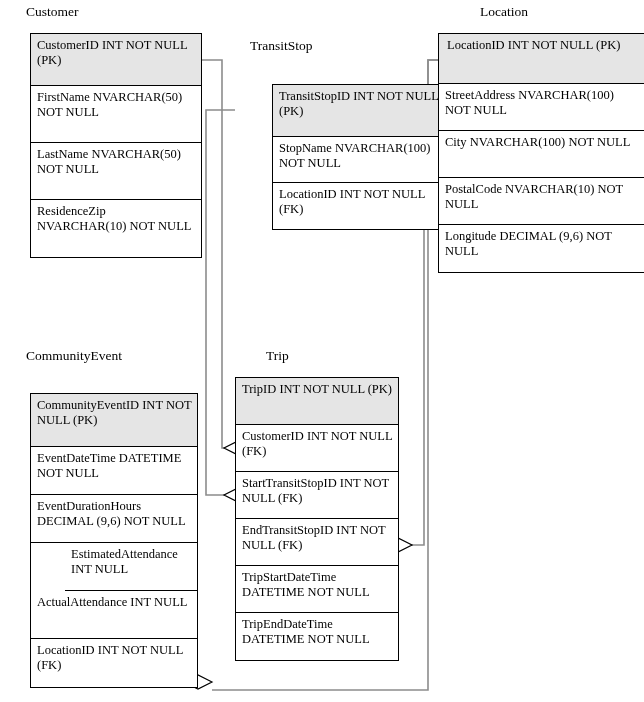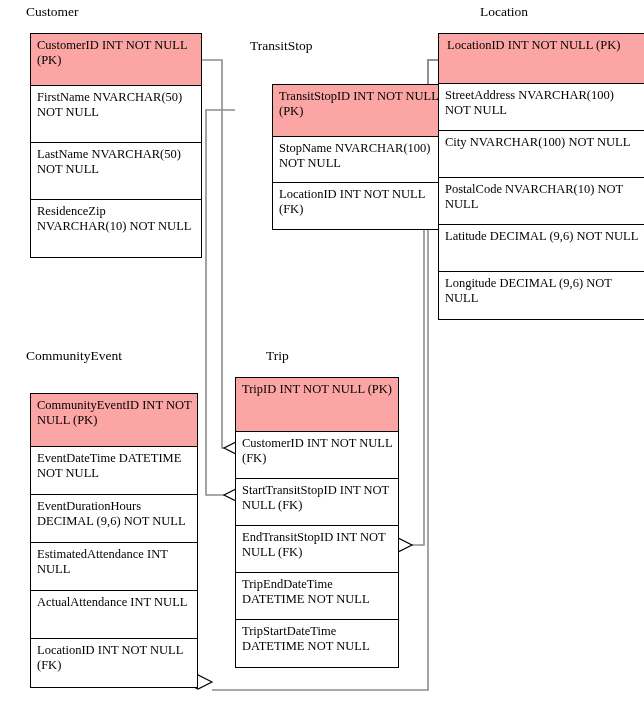"CustomerID INT NOT NULL (PK)" .attr.pk { background: #fca5a5 -> #e5e5e5 }
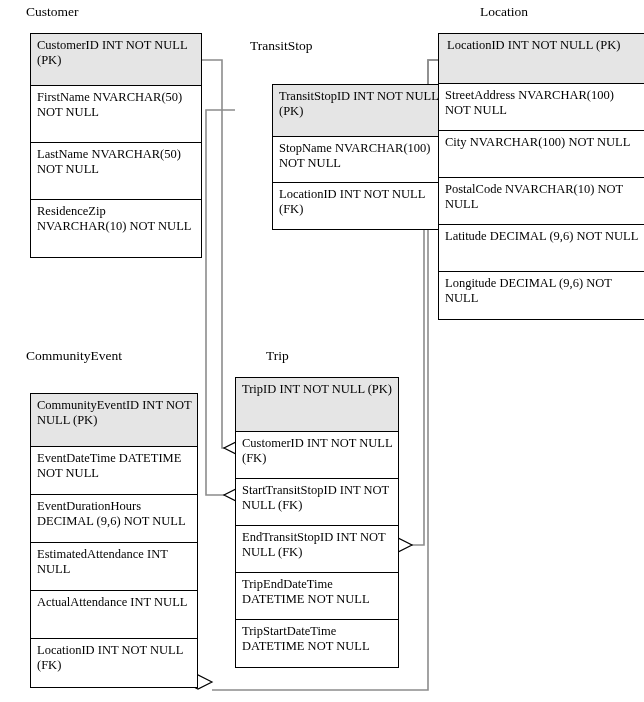"Latitude DECIMAL (9,6) NOT NULL" div.attr { html: <div>Latitude DECIMAL (9,6) NOT NULL</div> -> none }
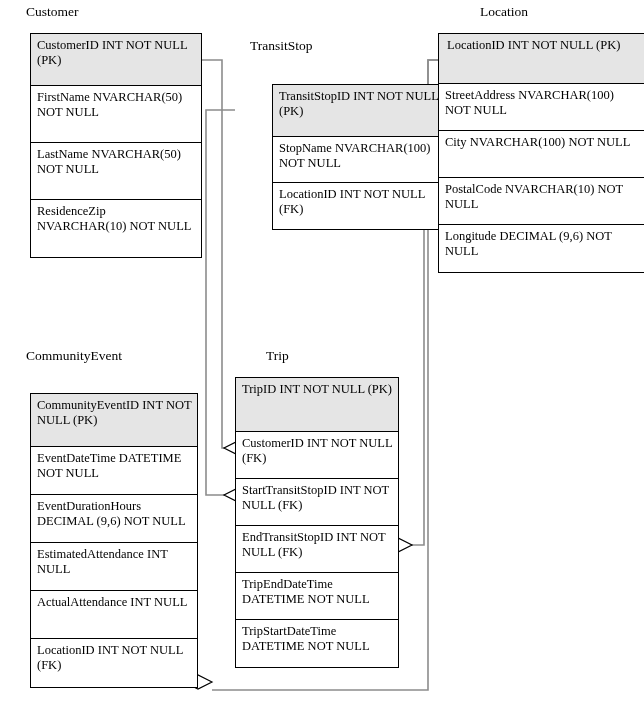"TripID INT NOT NULL (PK)" div.attr { height: 54px -> 47px }
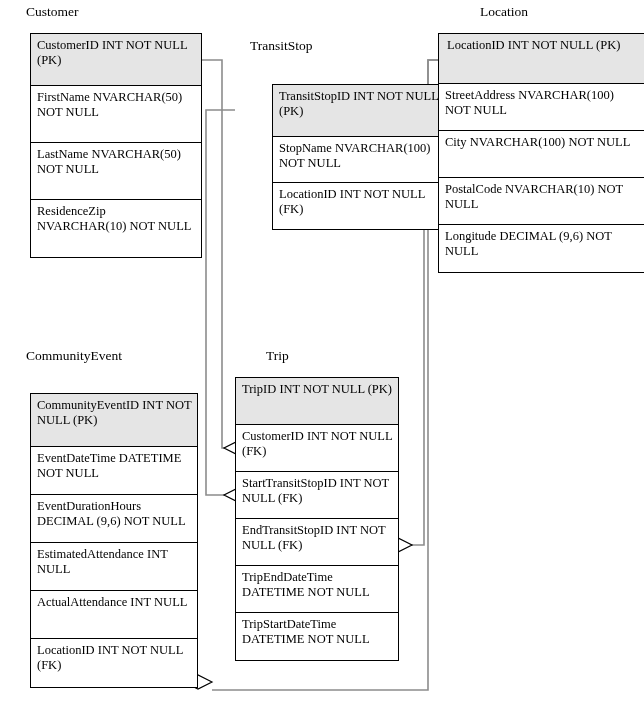"EstimatedAttendance INT NULL" div.attr { margin-left: none -> 34px }
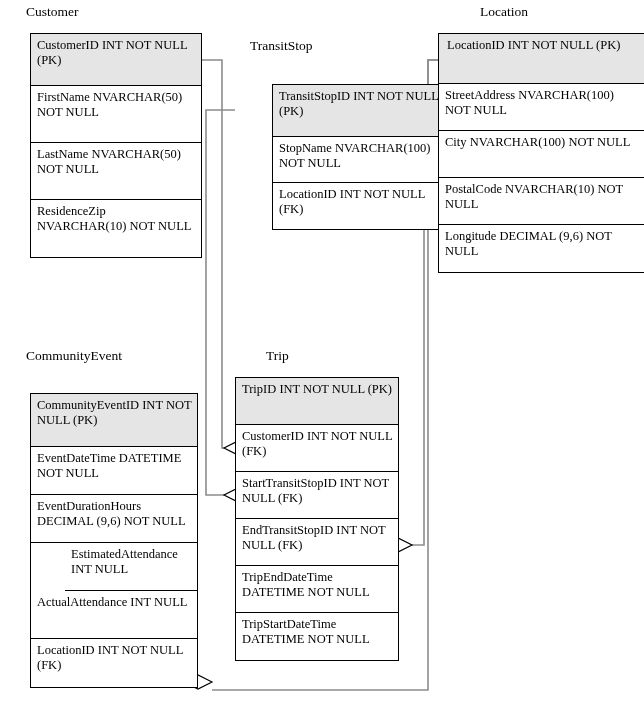"TripEndDateTime DATETIME NOT NULL" div.attr { order: before "TripStartDateTime DATETIME NOT NULL" -> after "TripStartDateTime DATETIME NOT NULL" }
